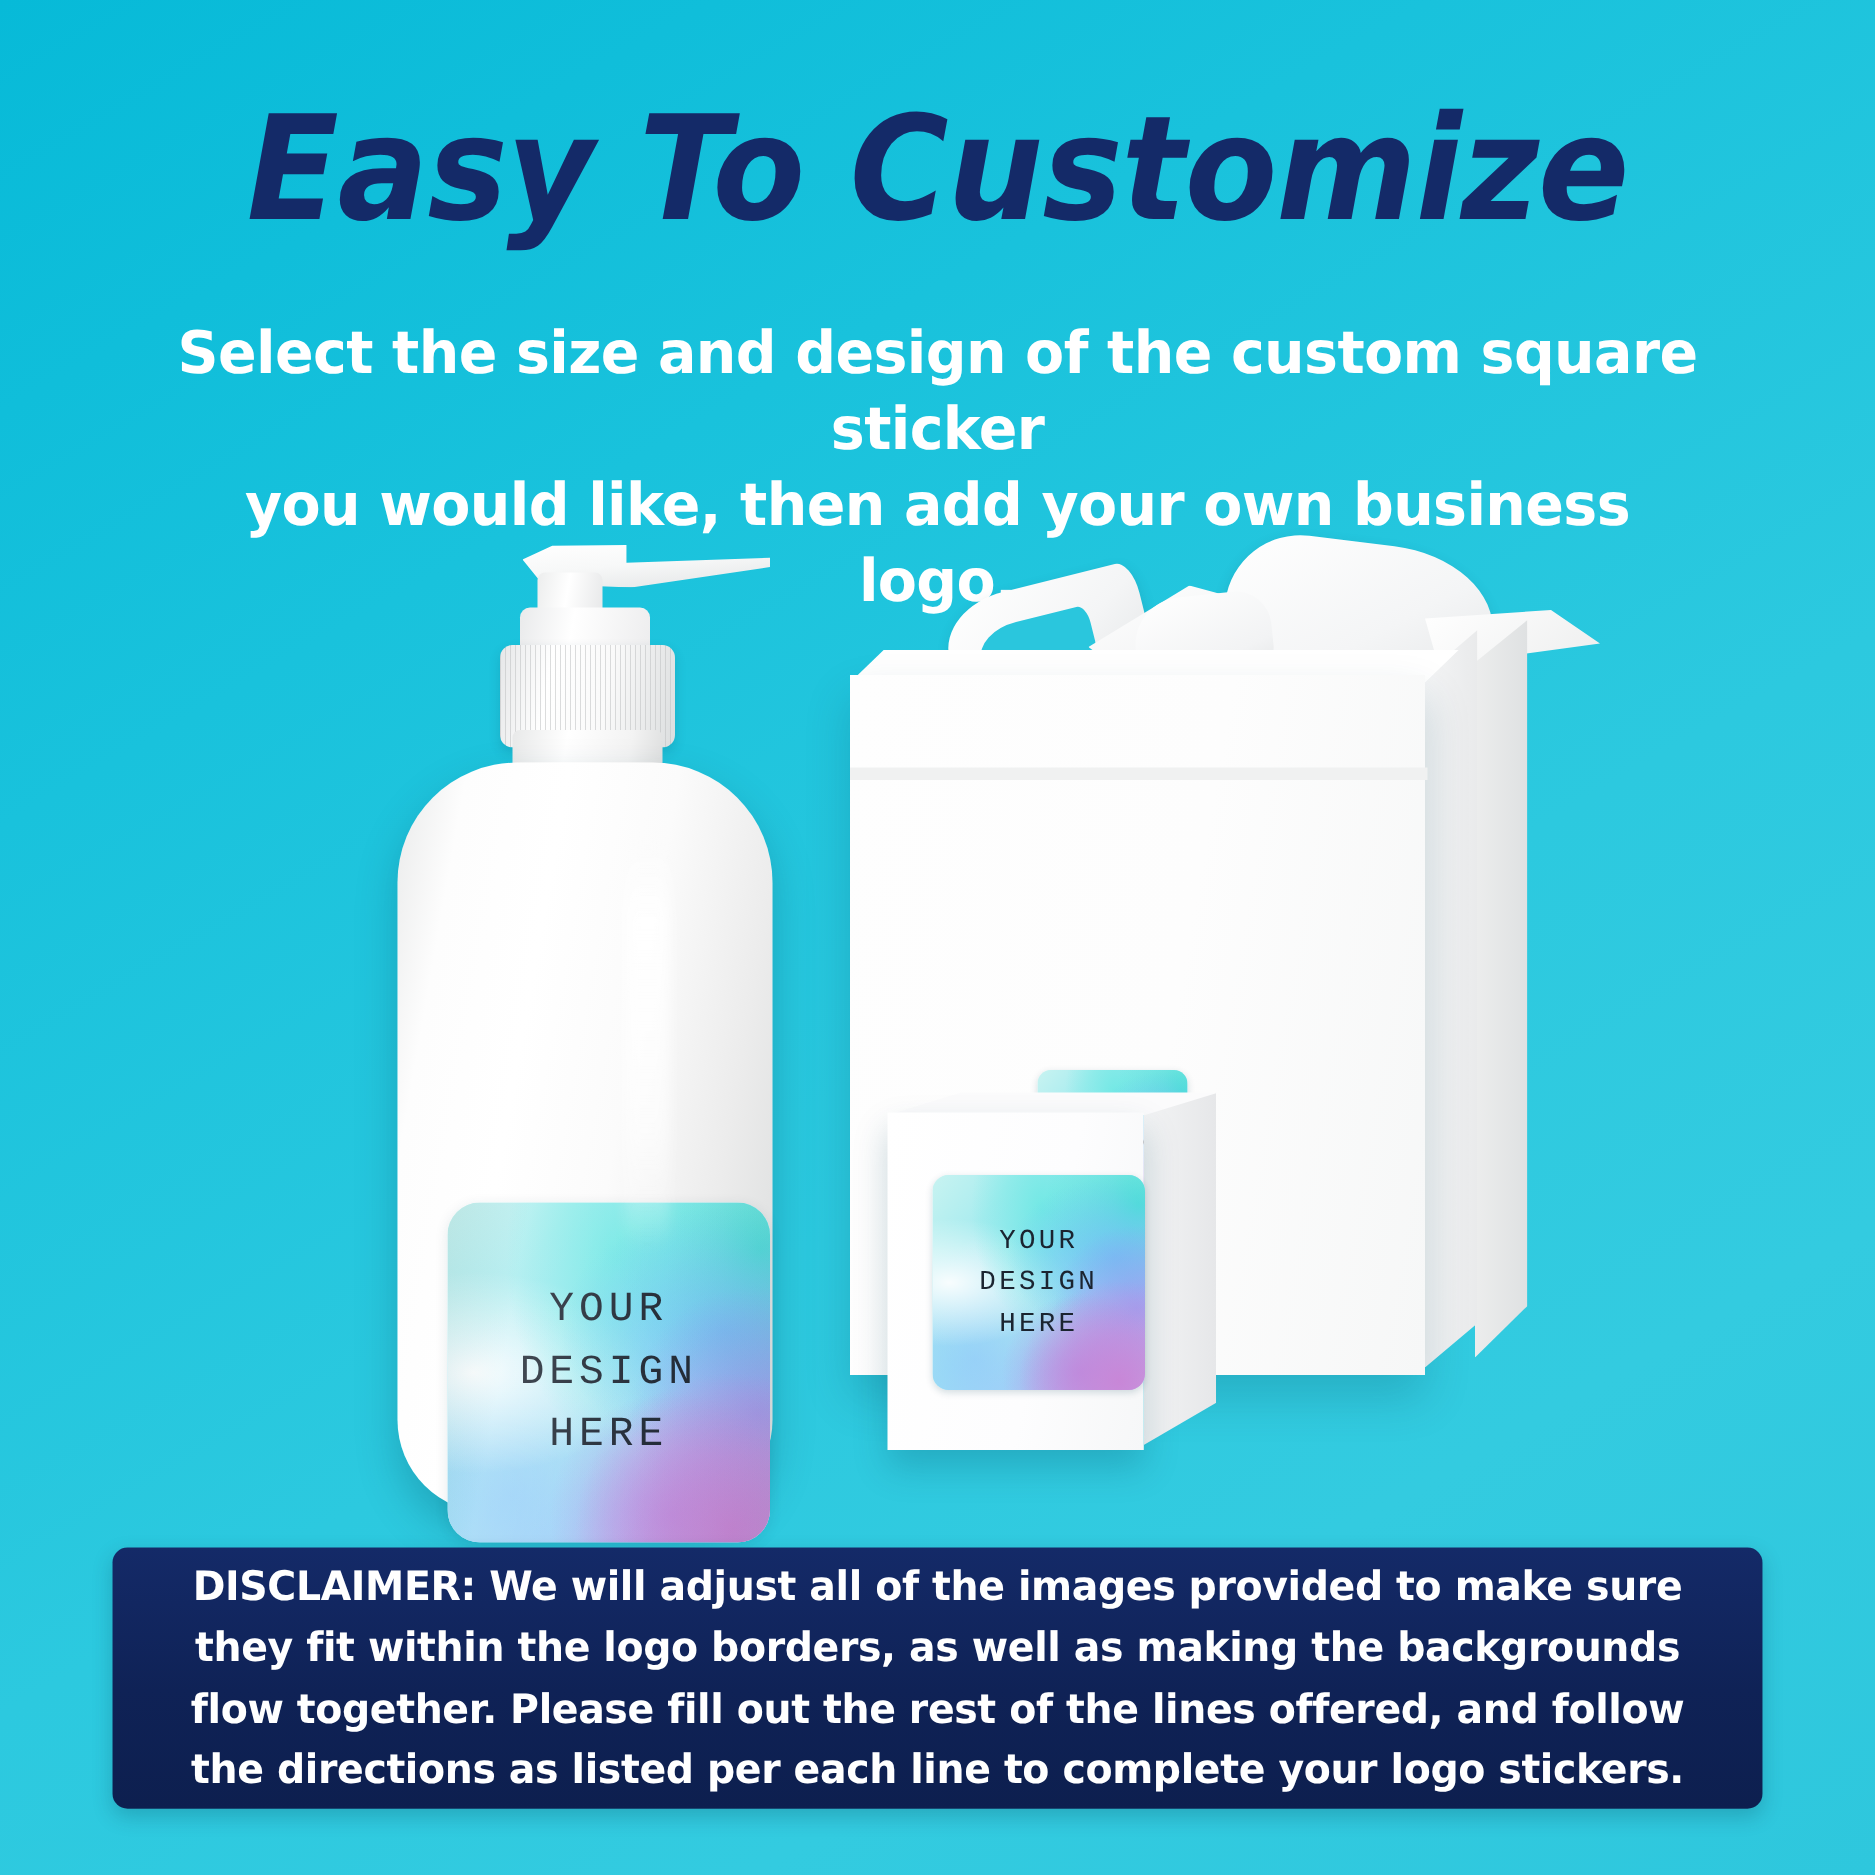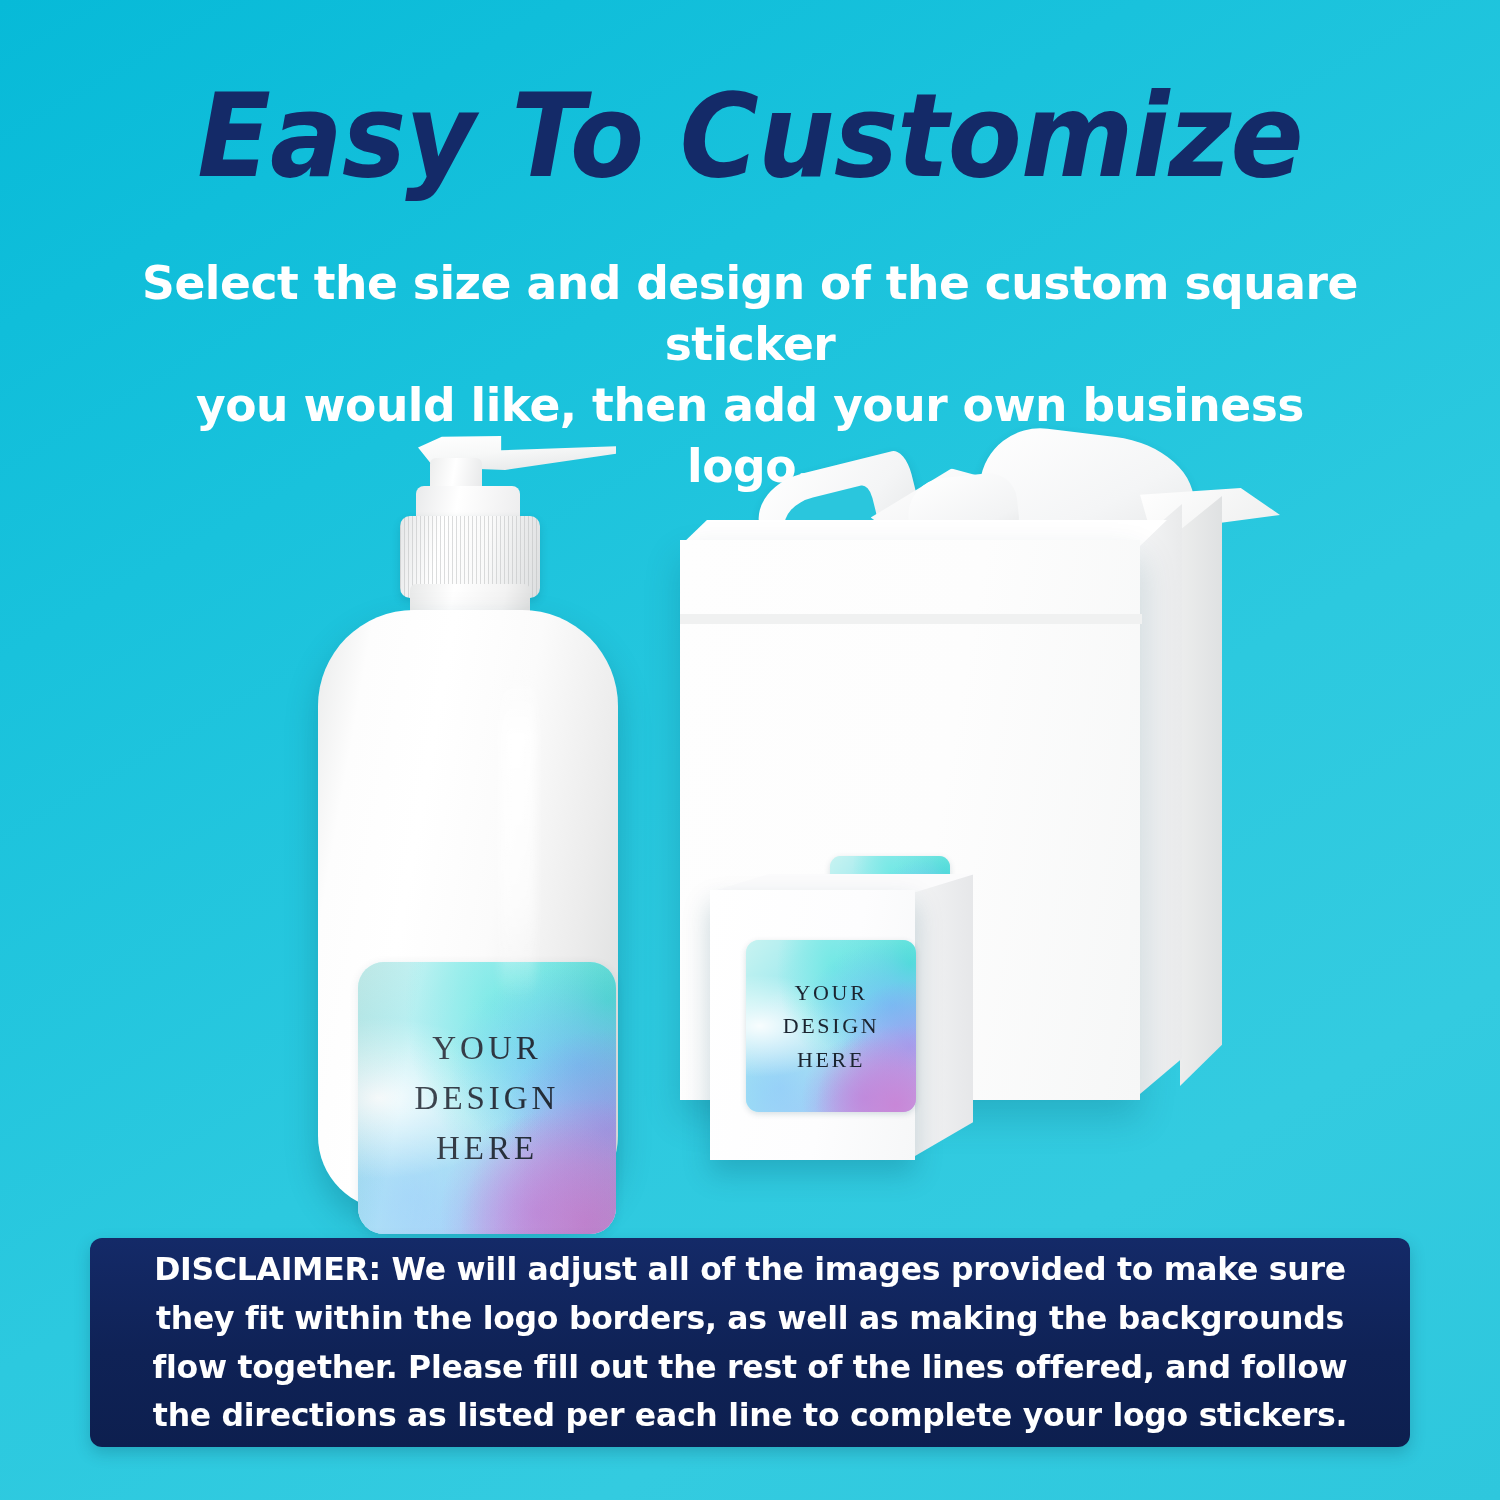"YOUR" .wc-text { font-family: Liberation Serif, serif -> Liberation Mono, monospace }
